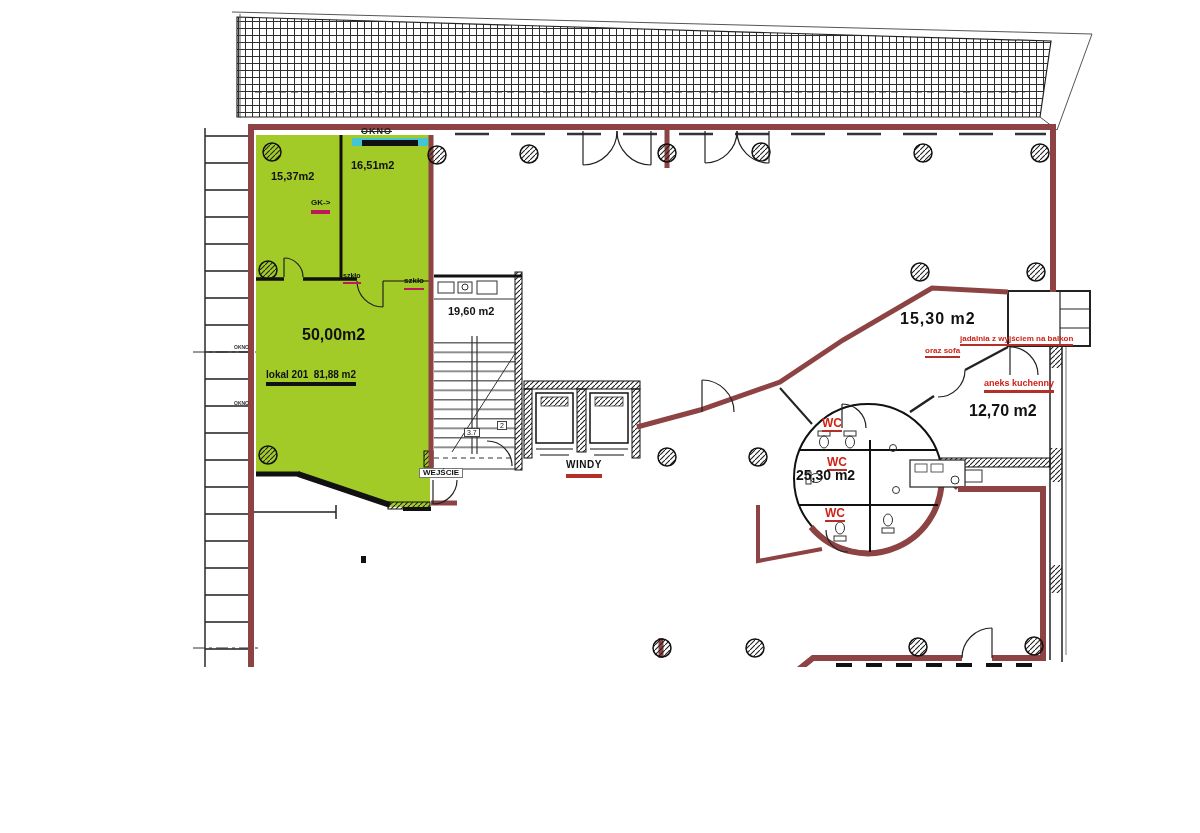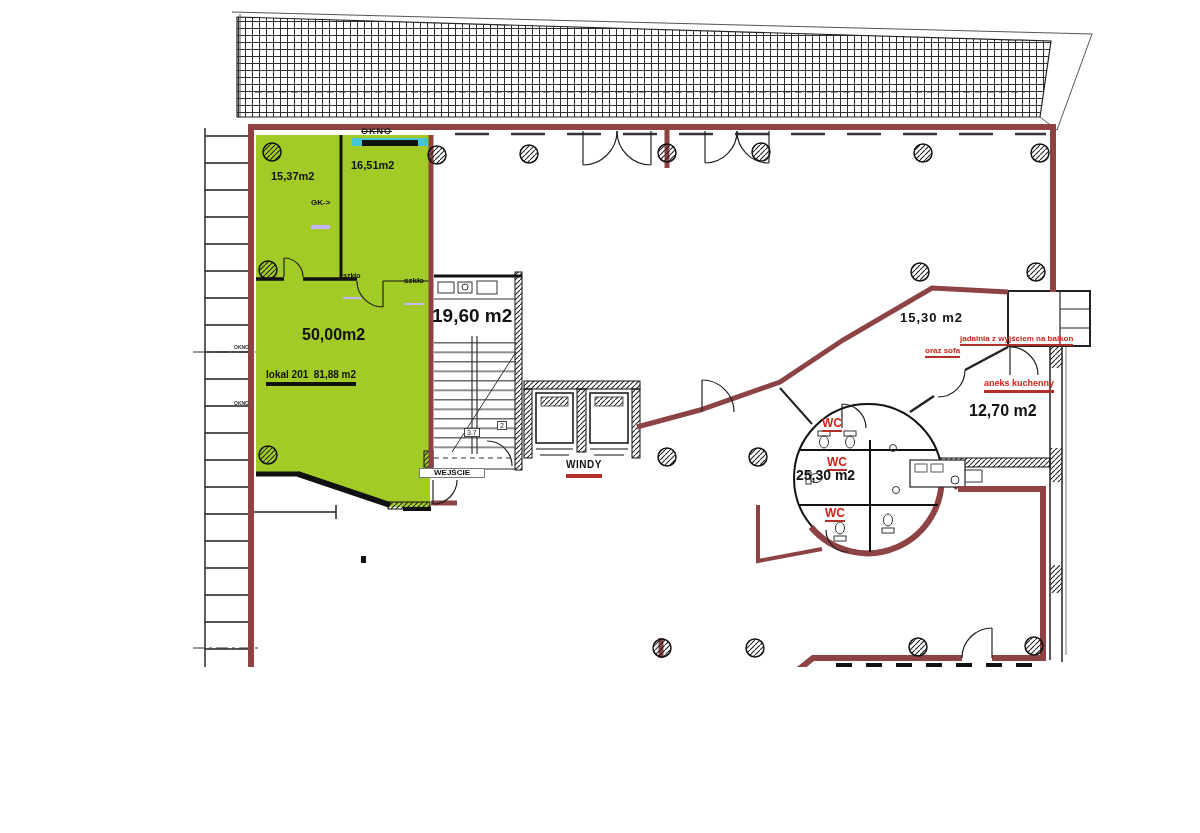"GK->" .bb { border-bottom: 3px solid #c4b5fd -> 3px solid #be185d; padding-bottom: 18px -> 3px }
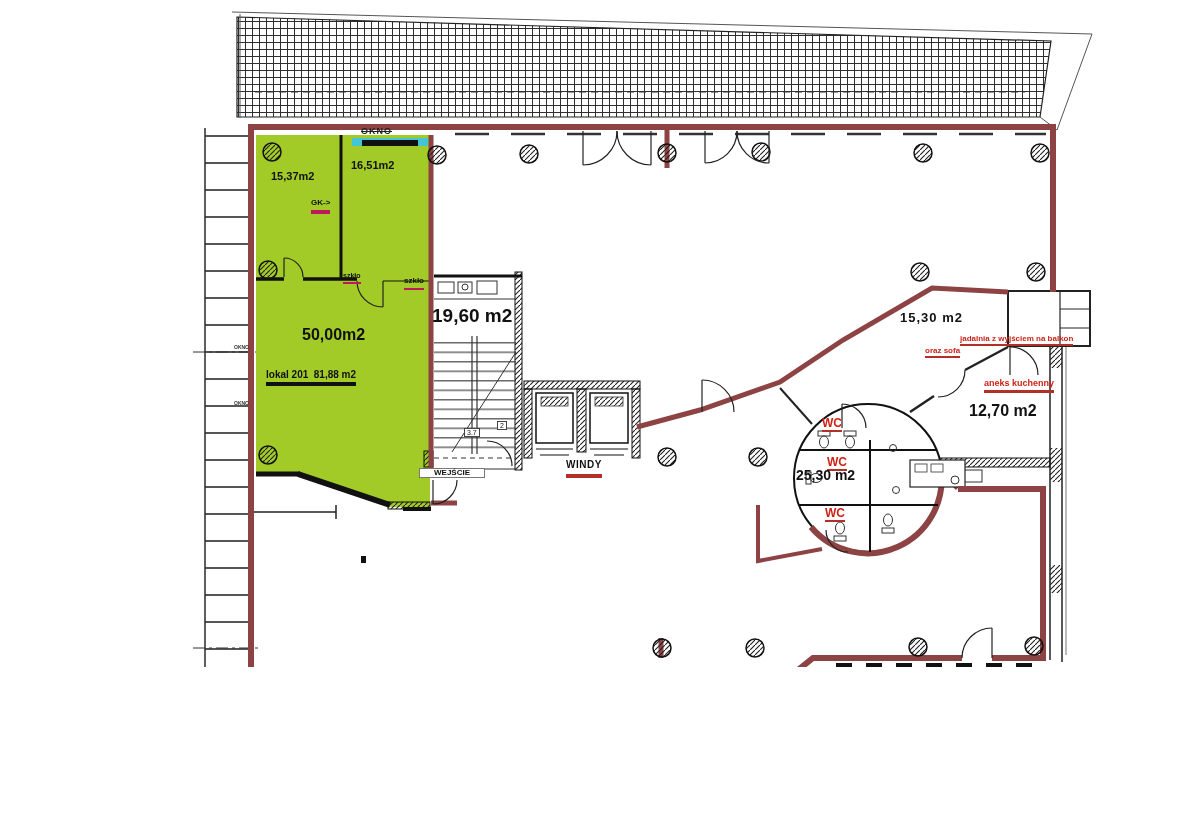"19,60 m2" div.lbl { font-size: 19px -> 11px; left: 432px -> 448px }
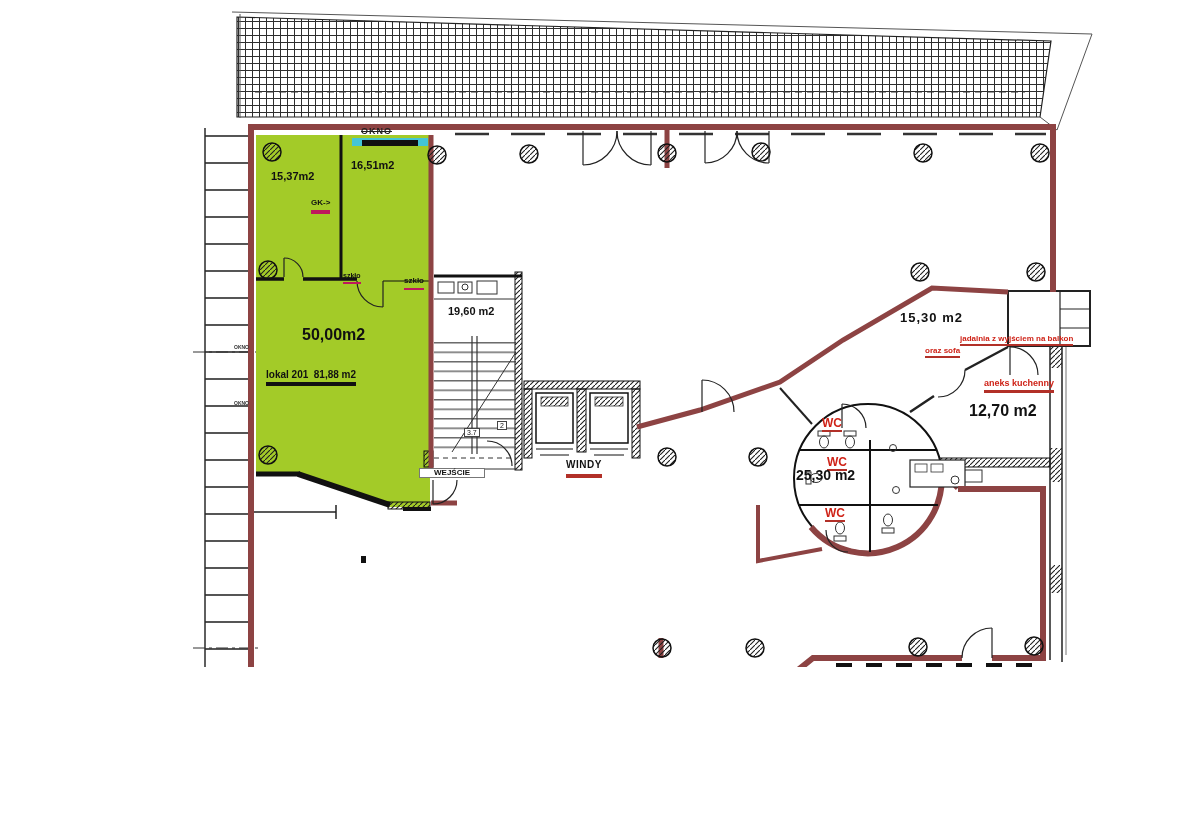"15,30 m2" div.lbl { font-size: 13px -> 16px }
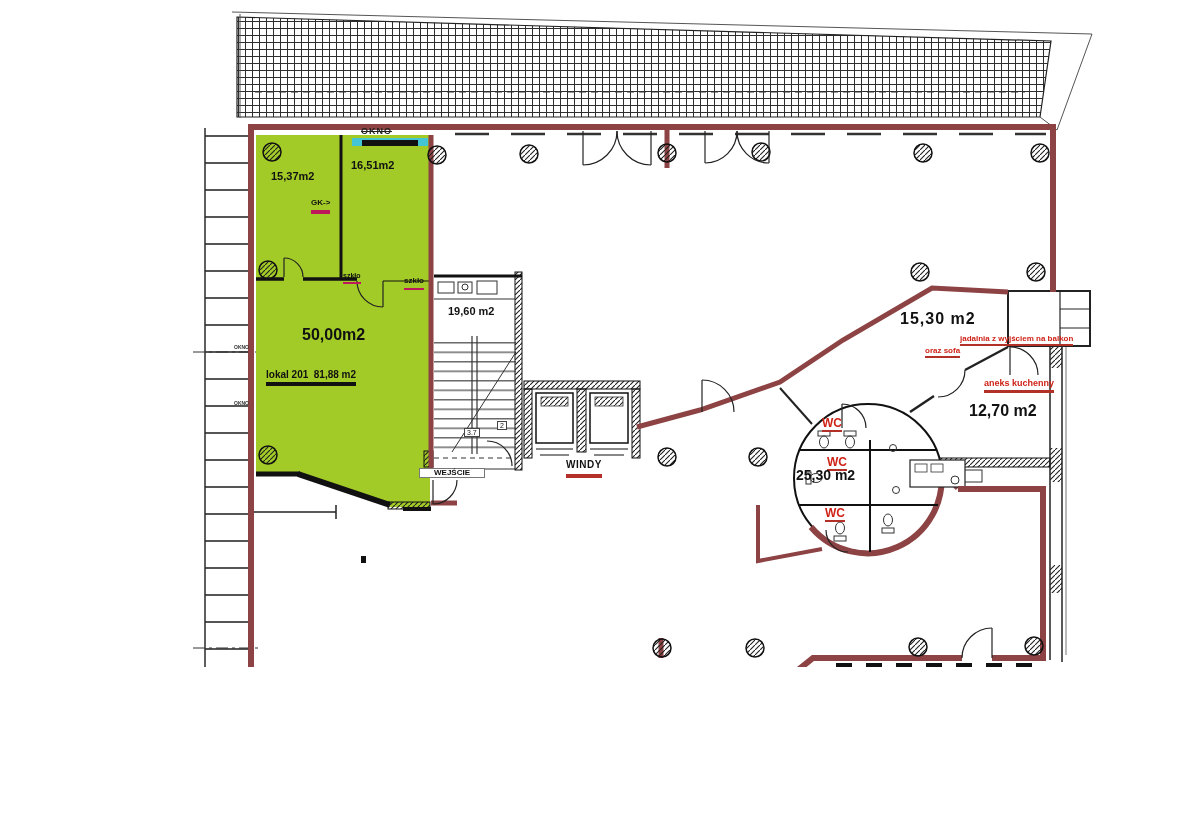"WEJŚCIE" div.lbl { padding: 0 14px -> 0 3px }
